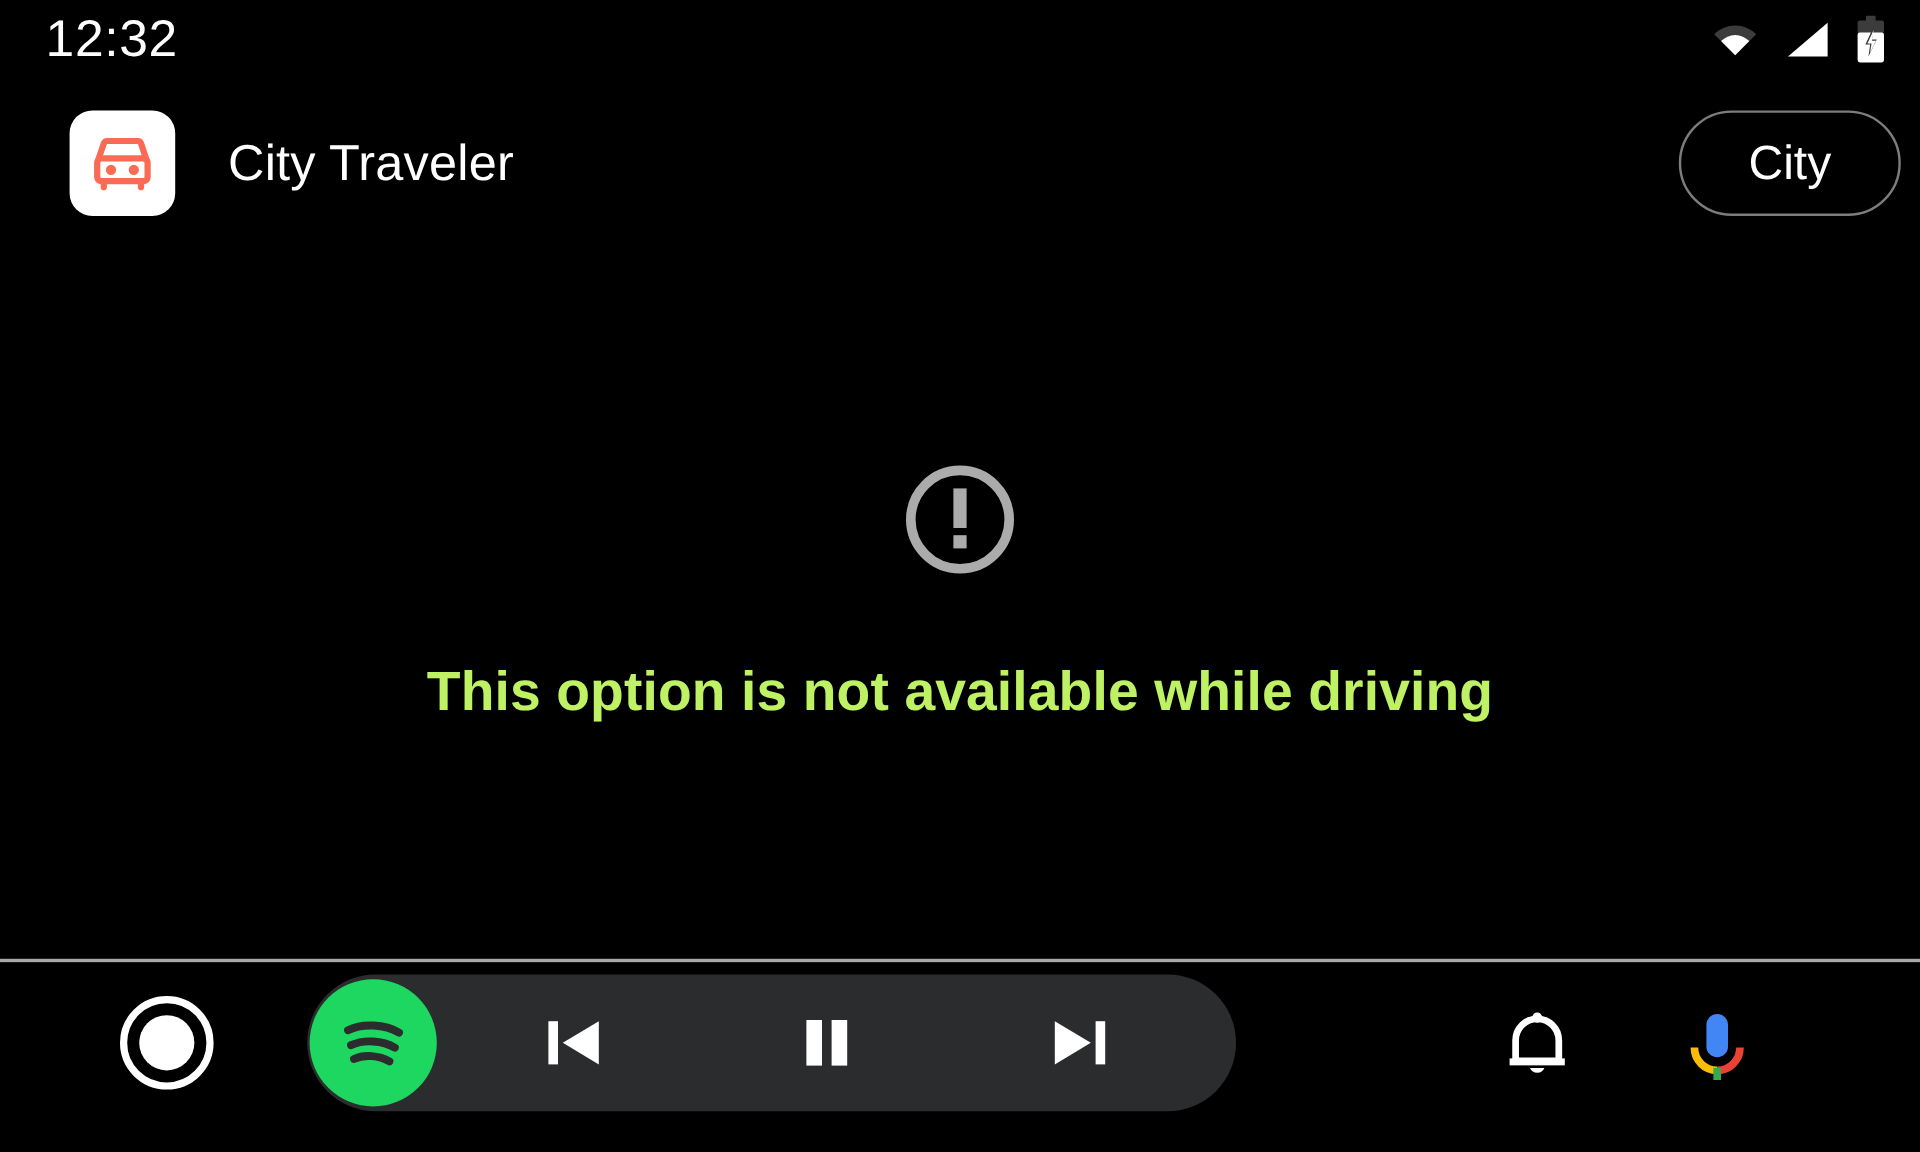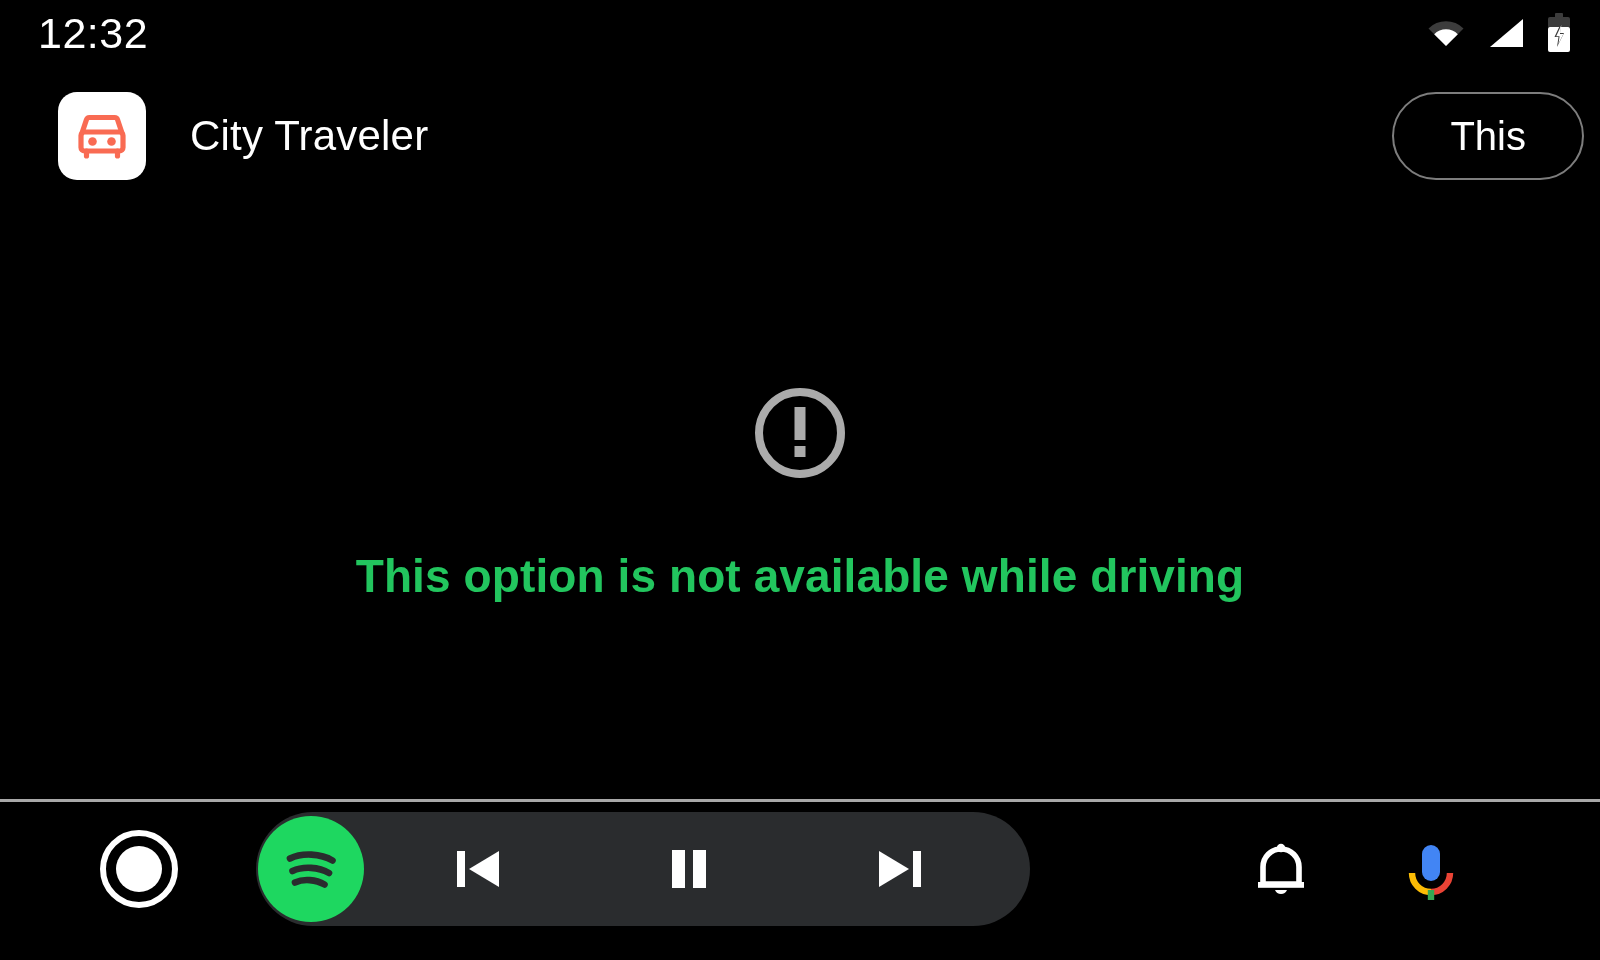"This" div.skip-button { text: This -> City }
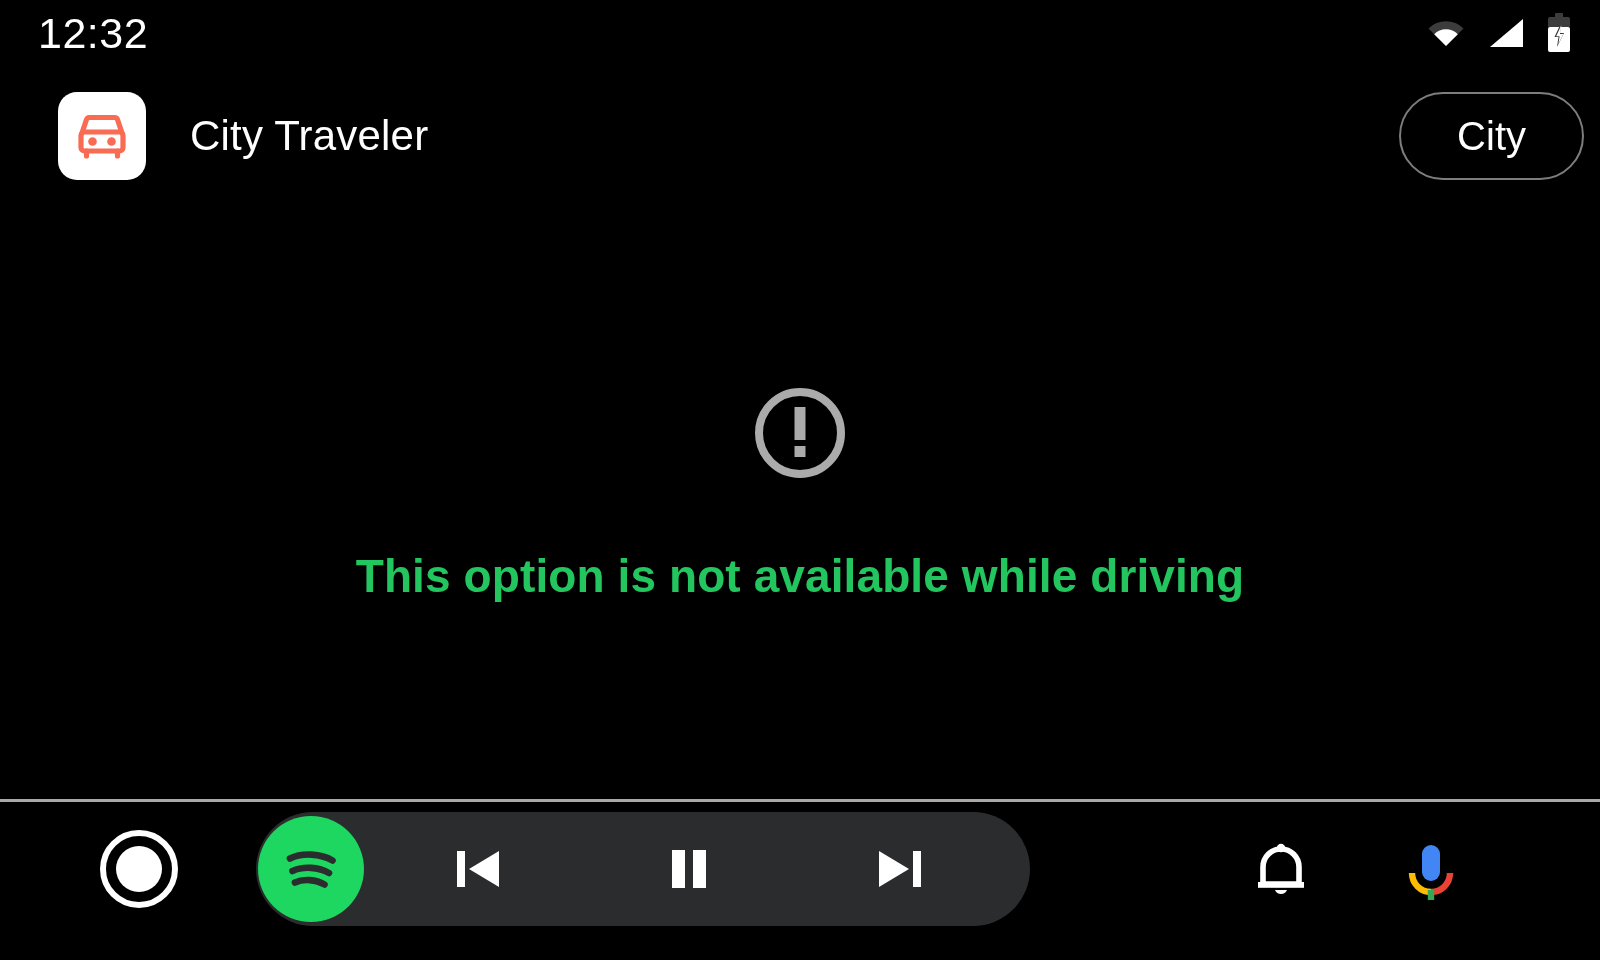"This option is not available" .message-text { color: #22c55e -> #bef264 }
